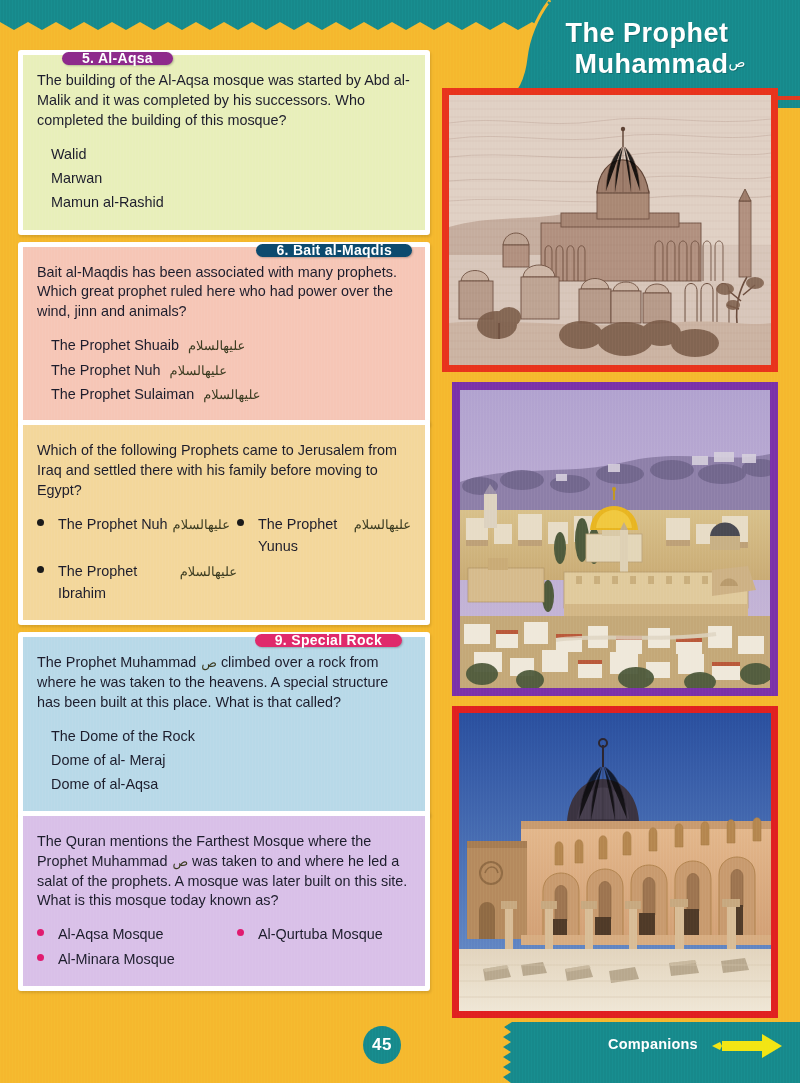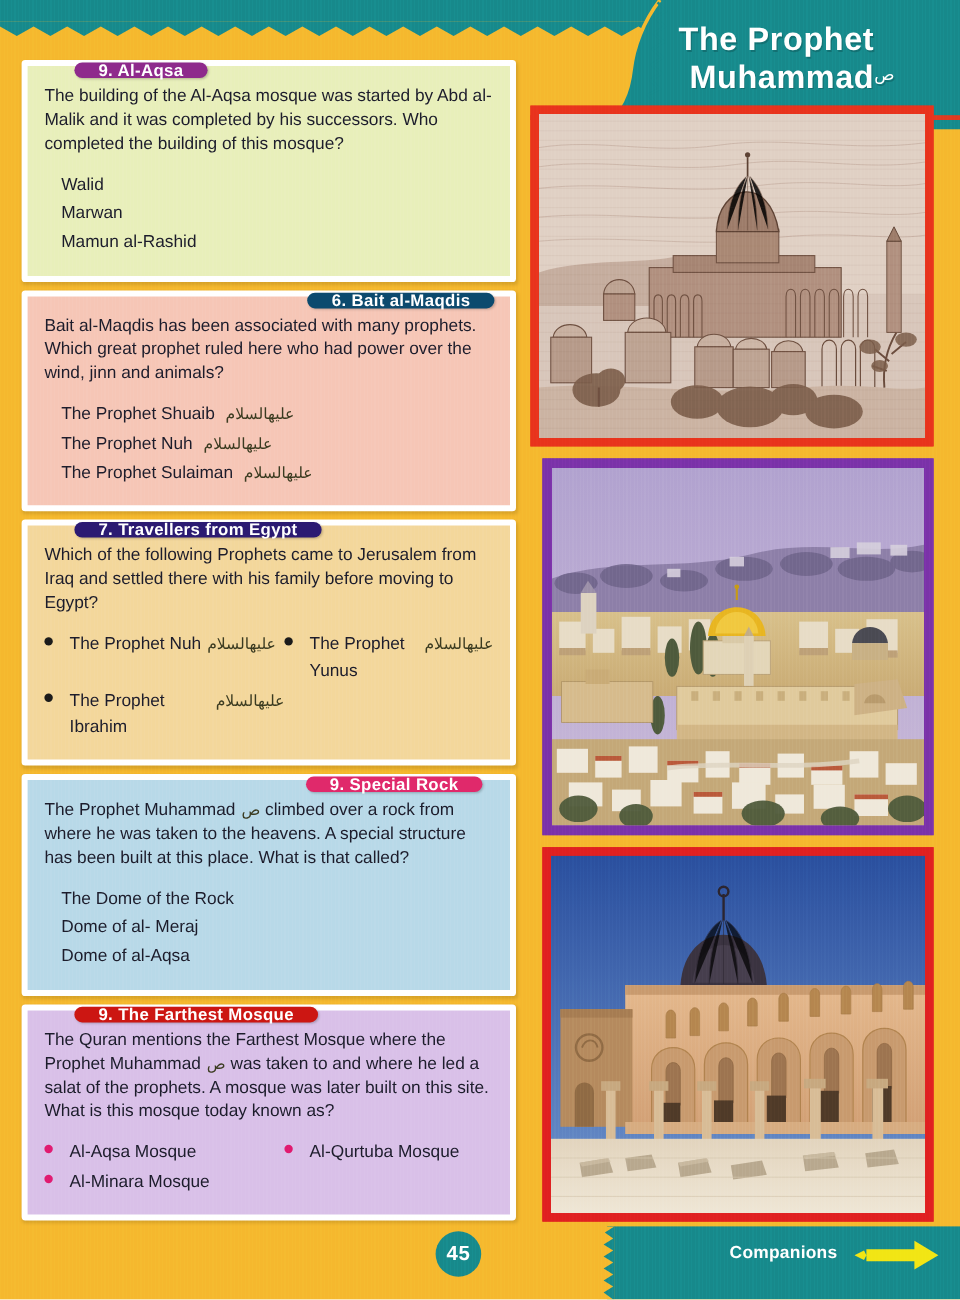"9. Al-Aqsa" span.pill { text: 9 -> 5 }
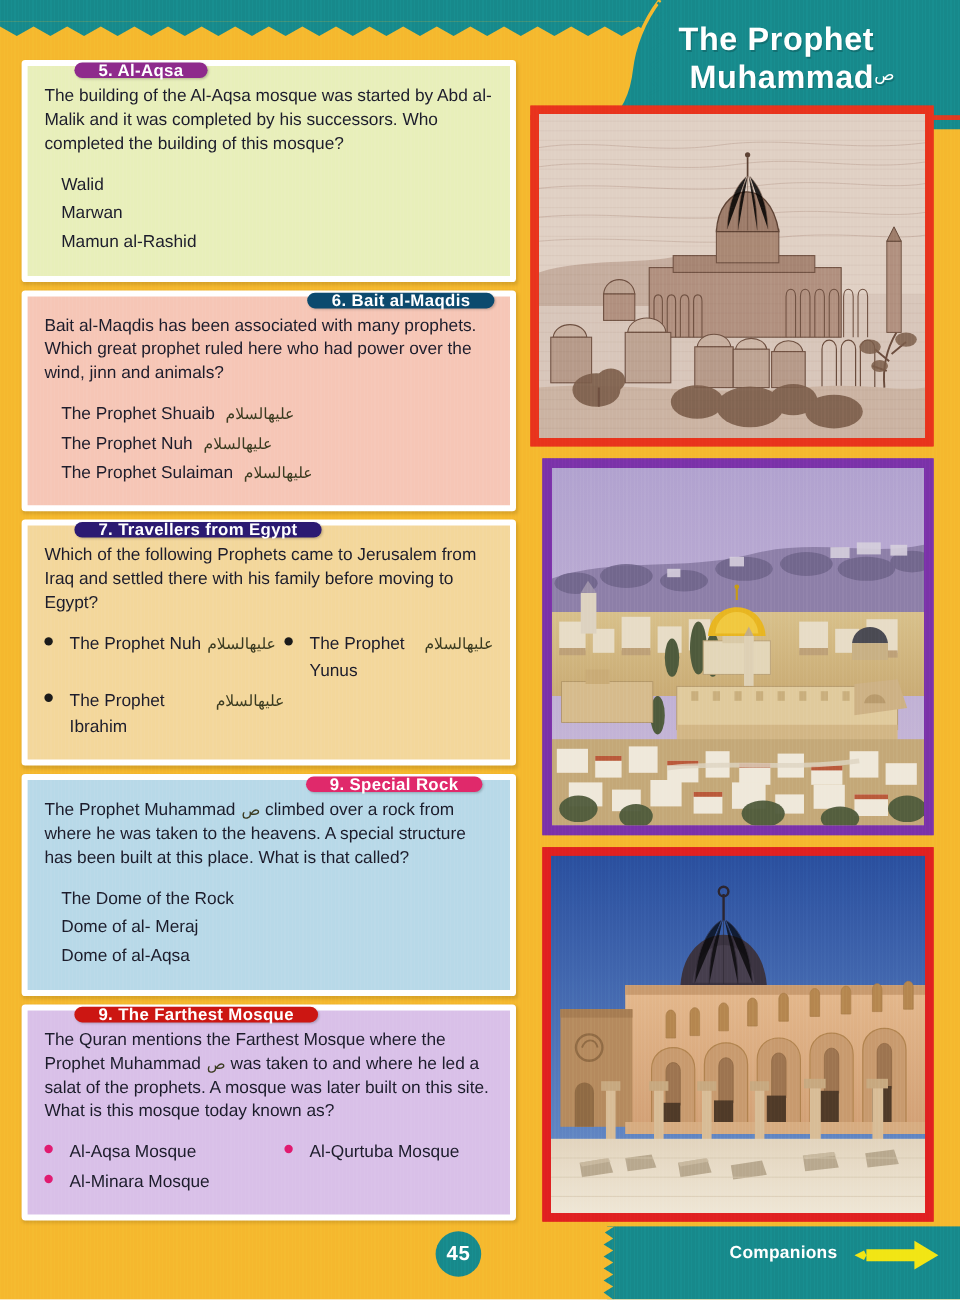"7. Travellers from Egypt" div.pill-row { html: <div> <span>7. Travellers from Egypt</span> </div> -> none }
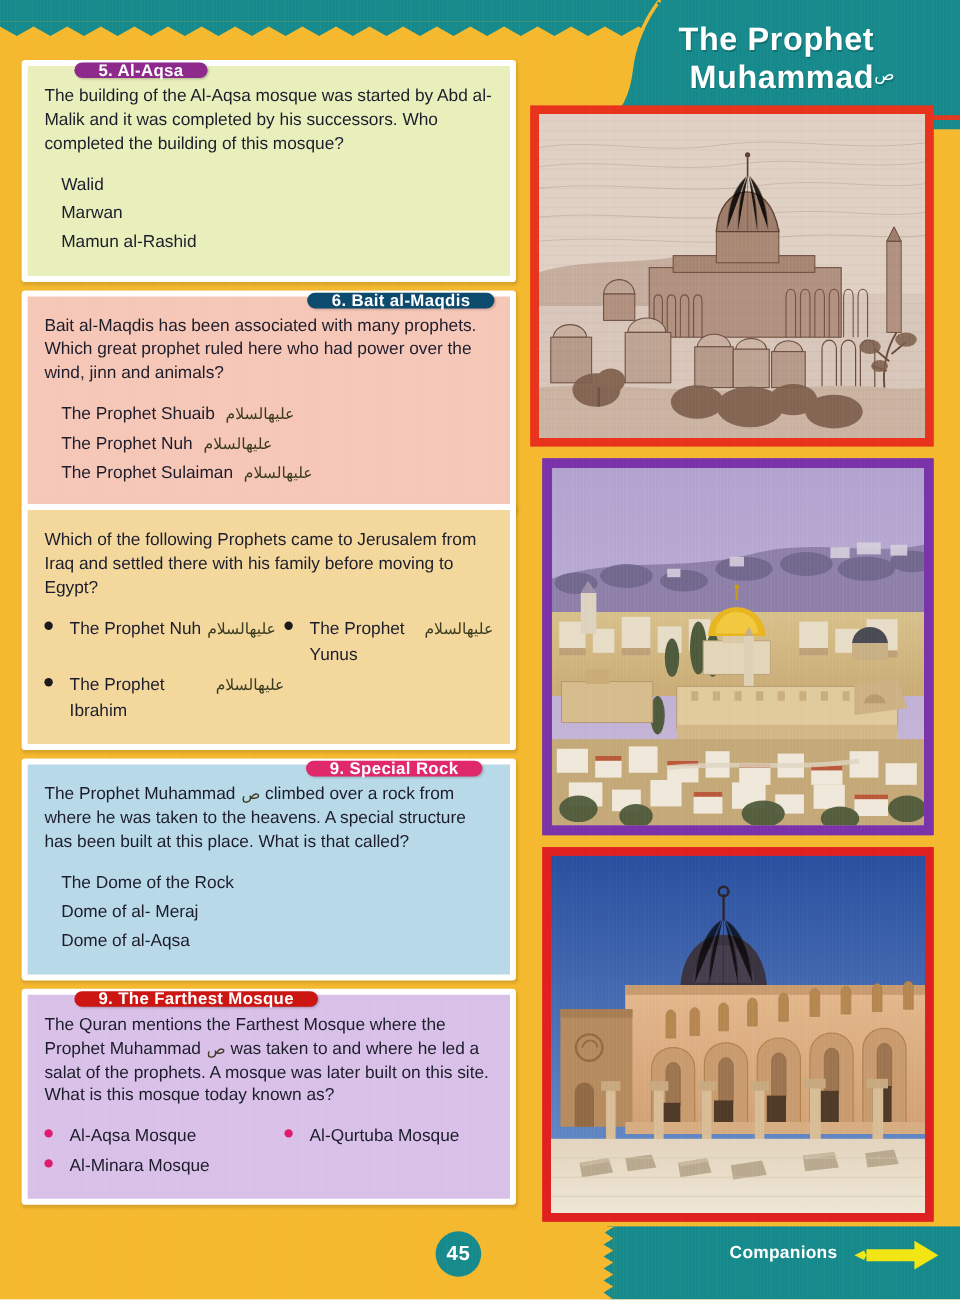"9. The Farthest Mosque" div.pill-row { html: <div> <span>9. The Farthest Mosque</span> </div> -> none }
